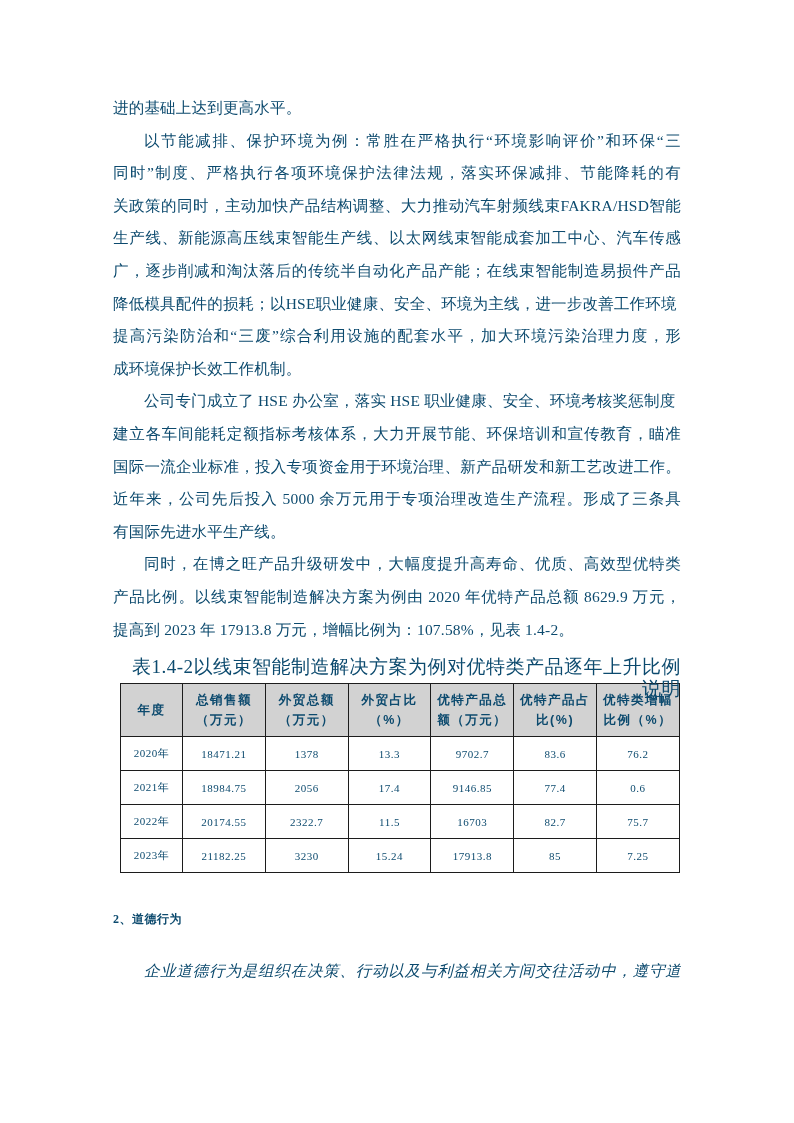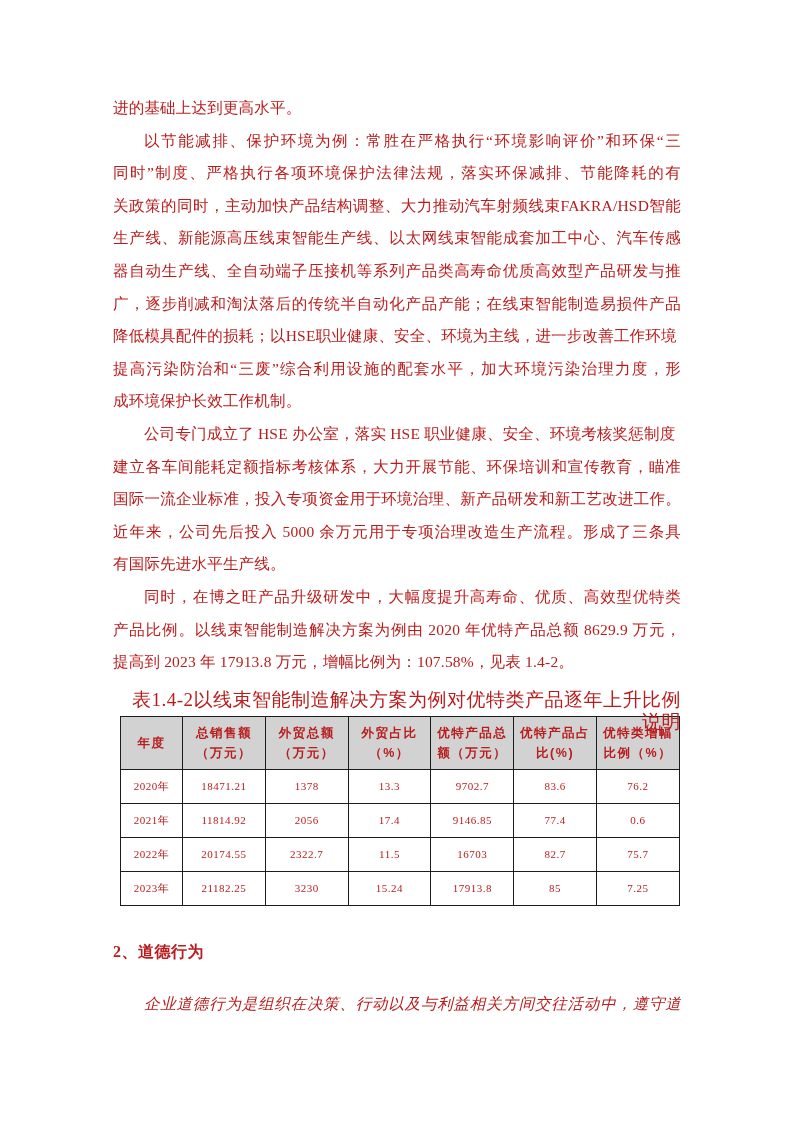"进的基础上达到更高水平。" .page { color: #b91c1c -> #0c4a6e }
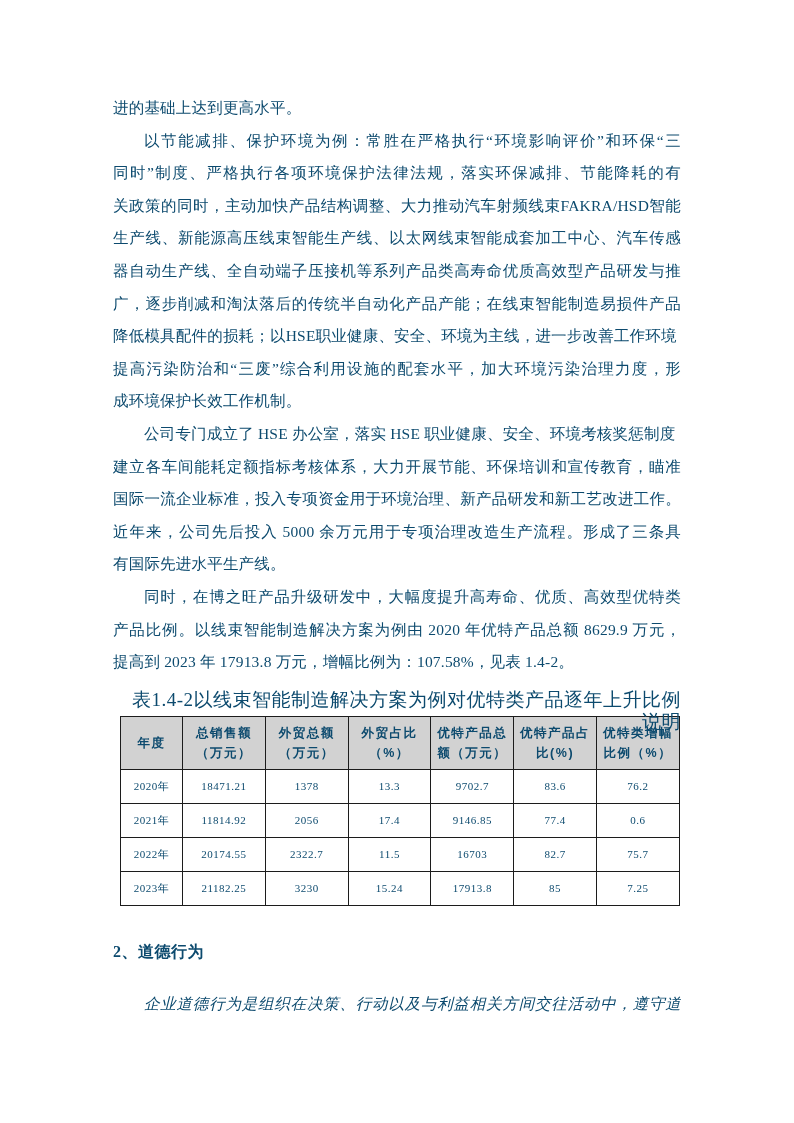"器自动生产线、全自动端子压接机等系列产品类高寿命优质高效型产品研发与推" div.line { html: <div>器自动生产线、全自动端子压接机等系列产品类高寿命优质高效型产品研发与推</div> -> none }
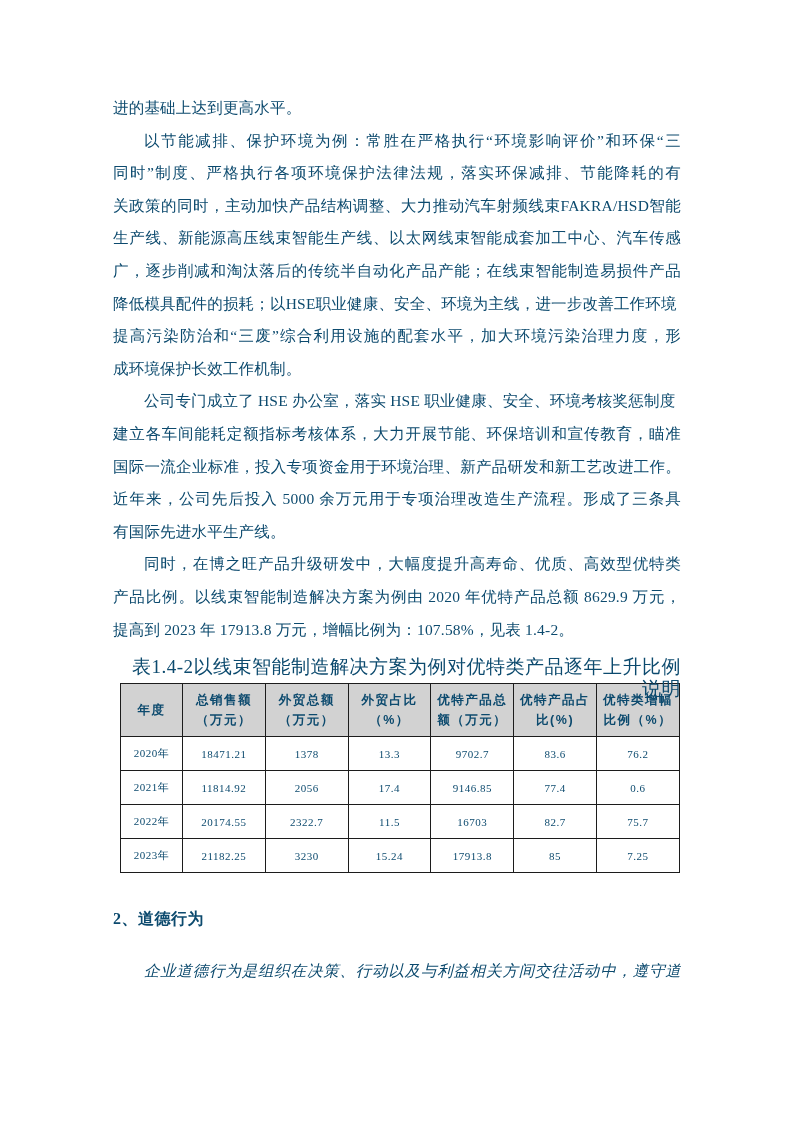"11814.92" td { text: 11814.92 -> 18984.75 }
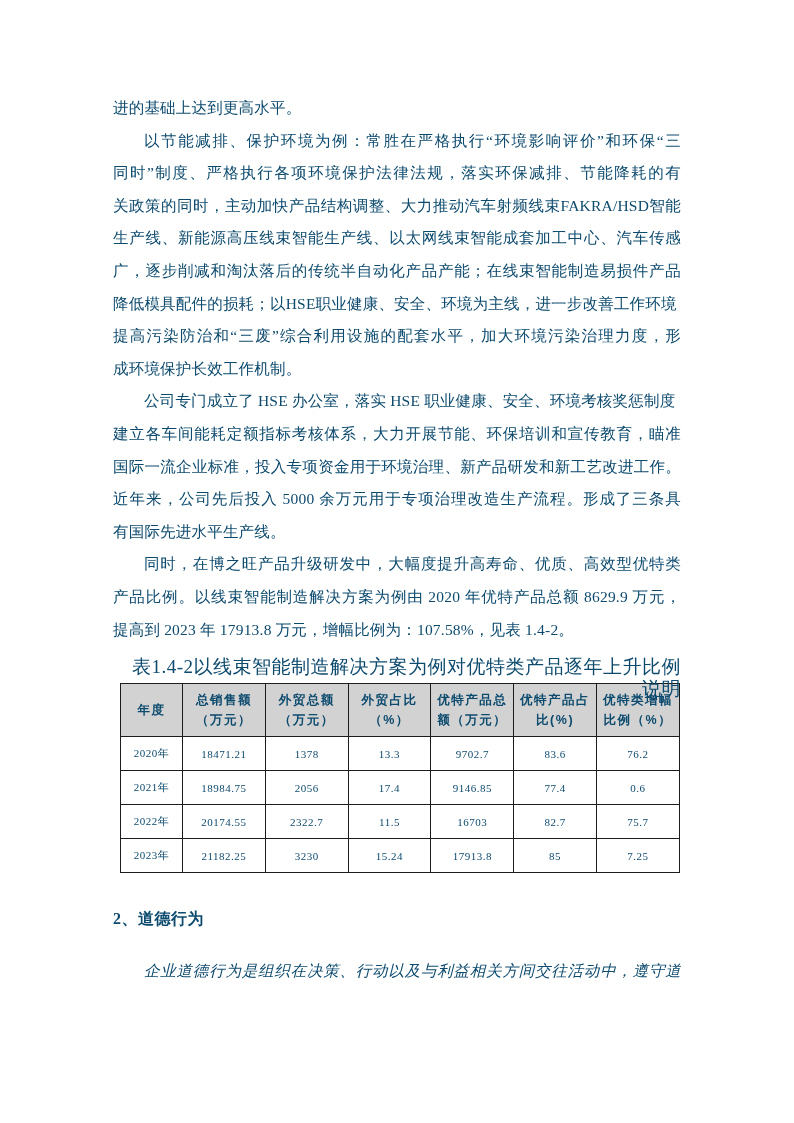"2、道德行为" .heading { font-size: 16px -> 12px }
